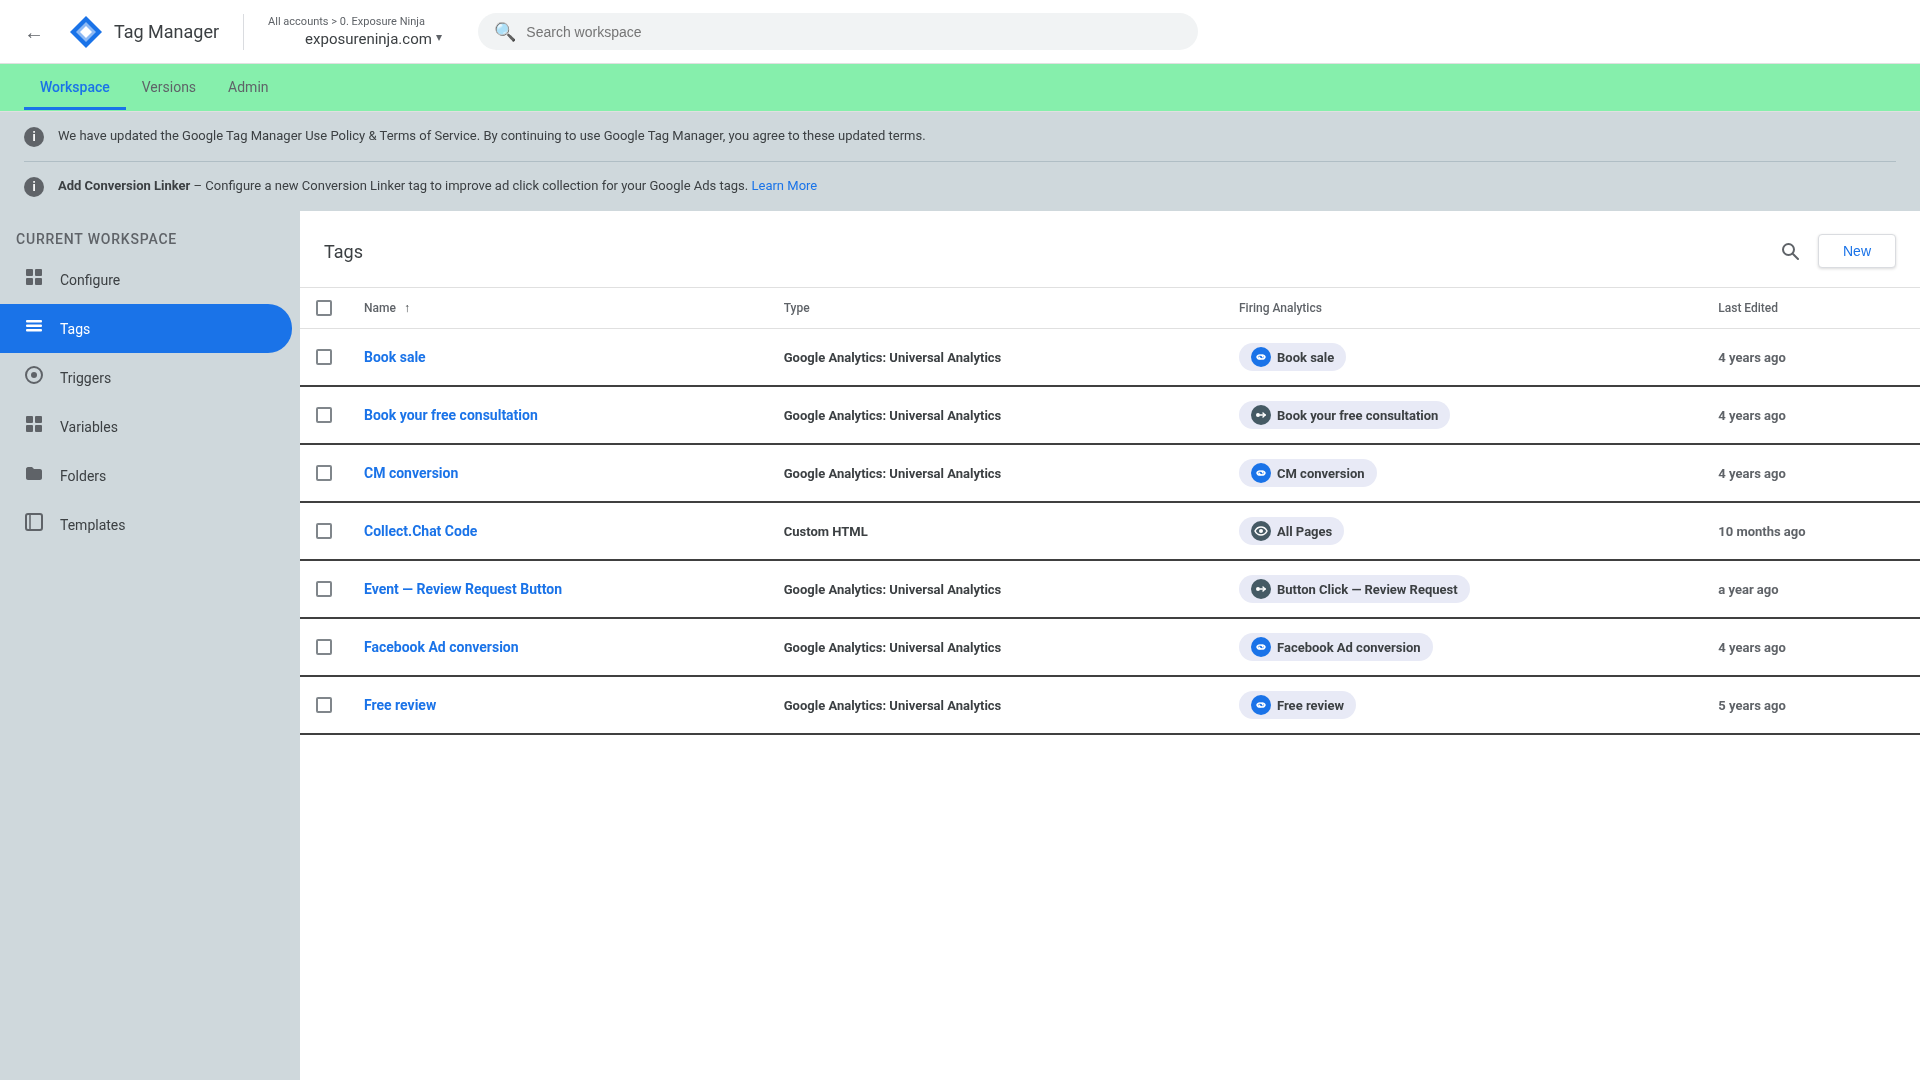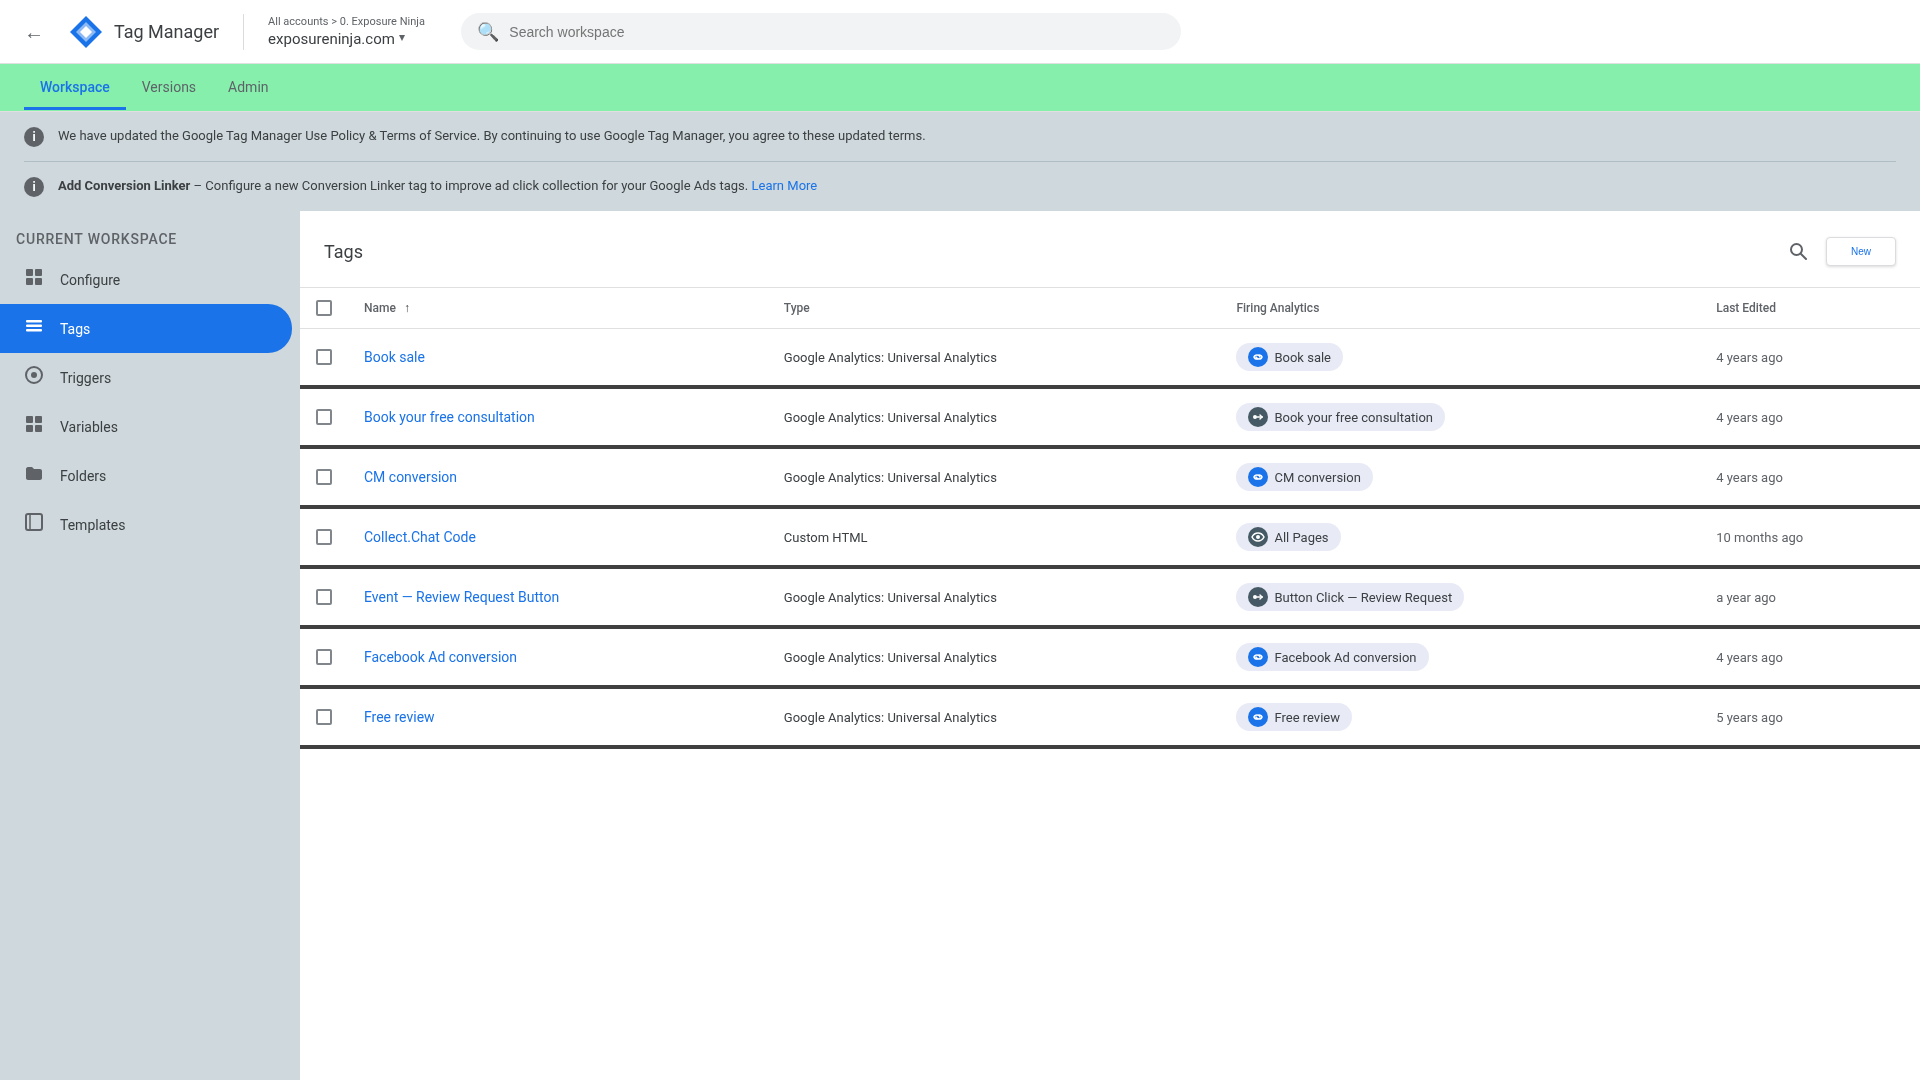"exposureninja.com" .account-name { margin-left: none -> 37px }
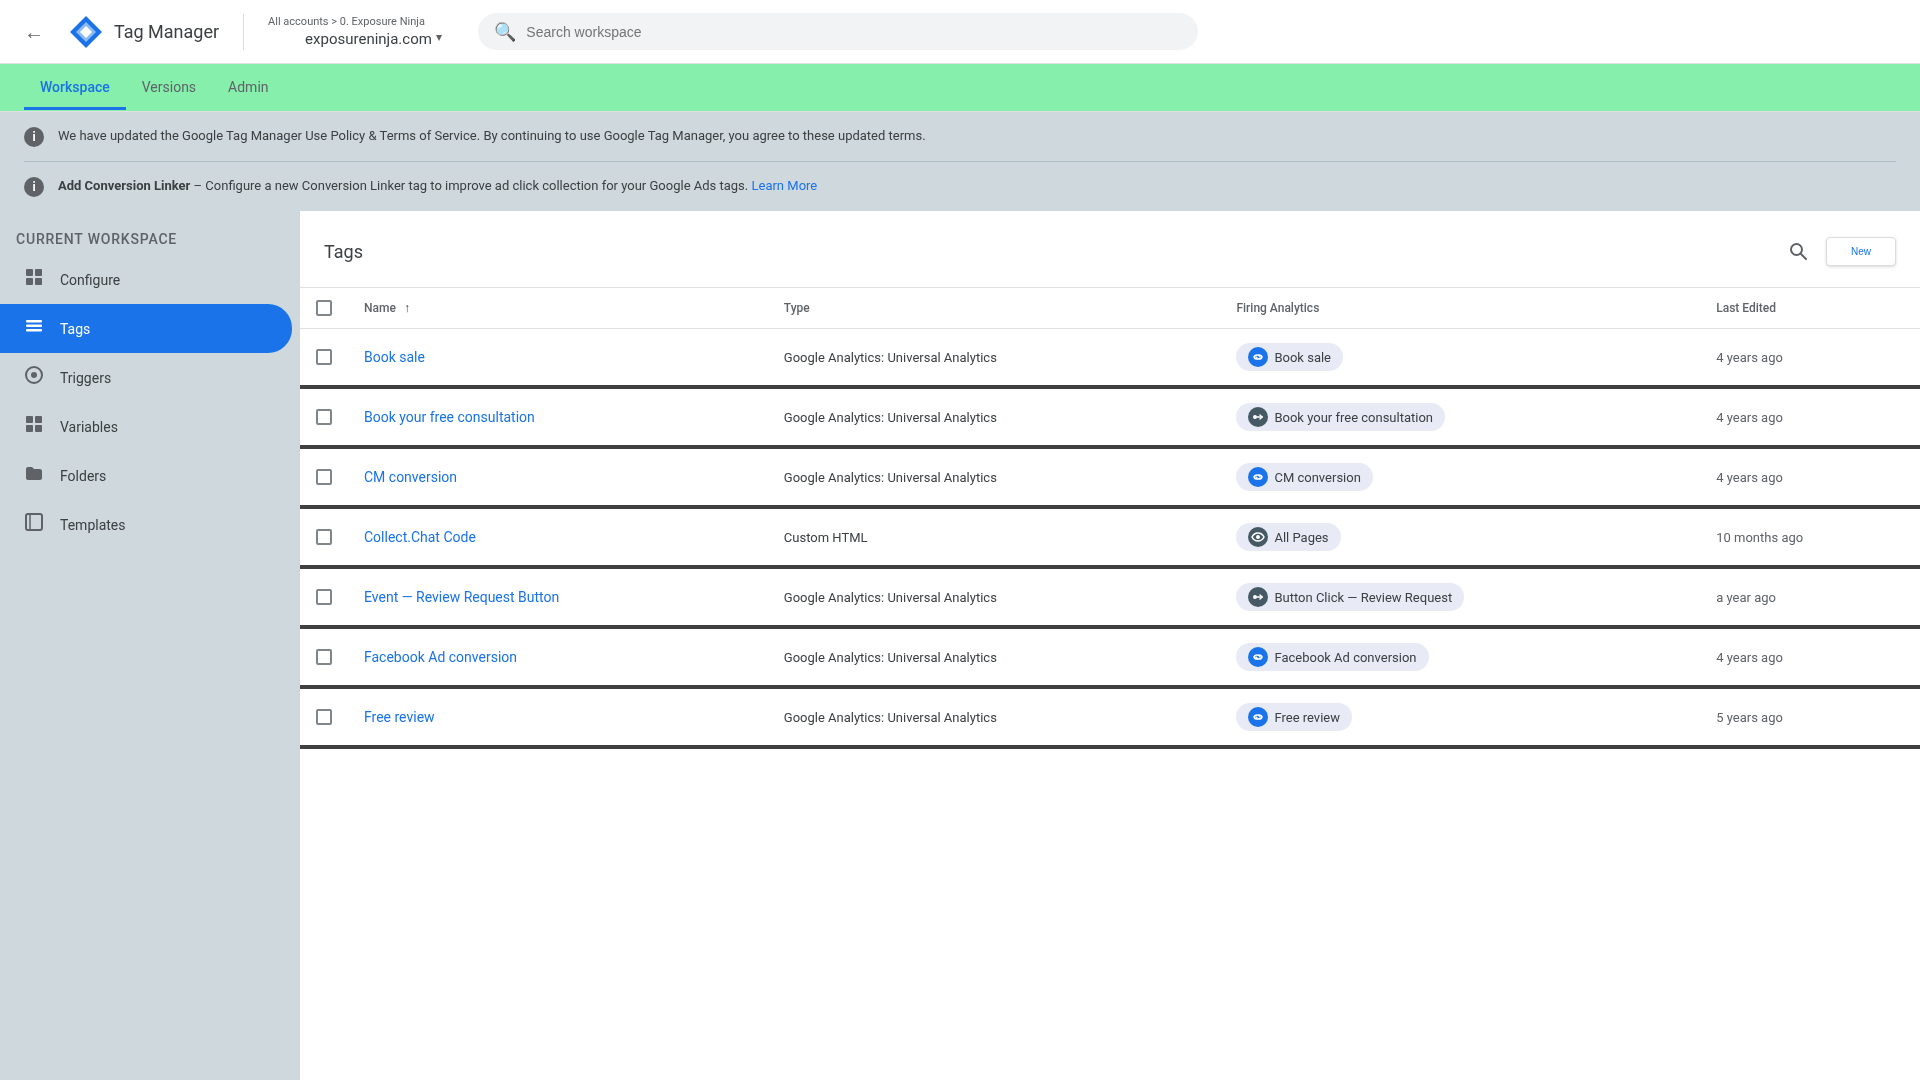"New" .new-btn { font-size: 10px -> 14px }
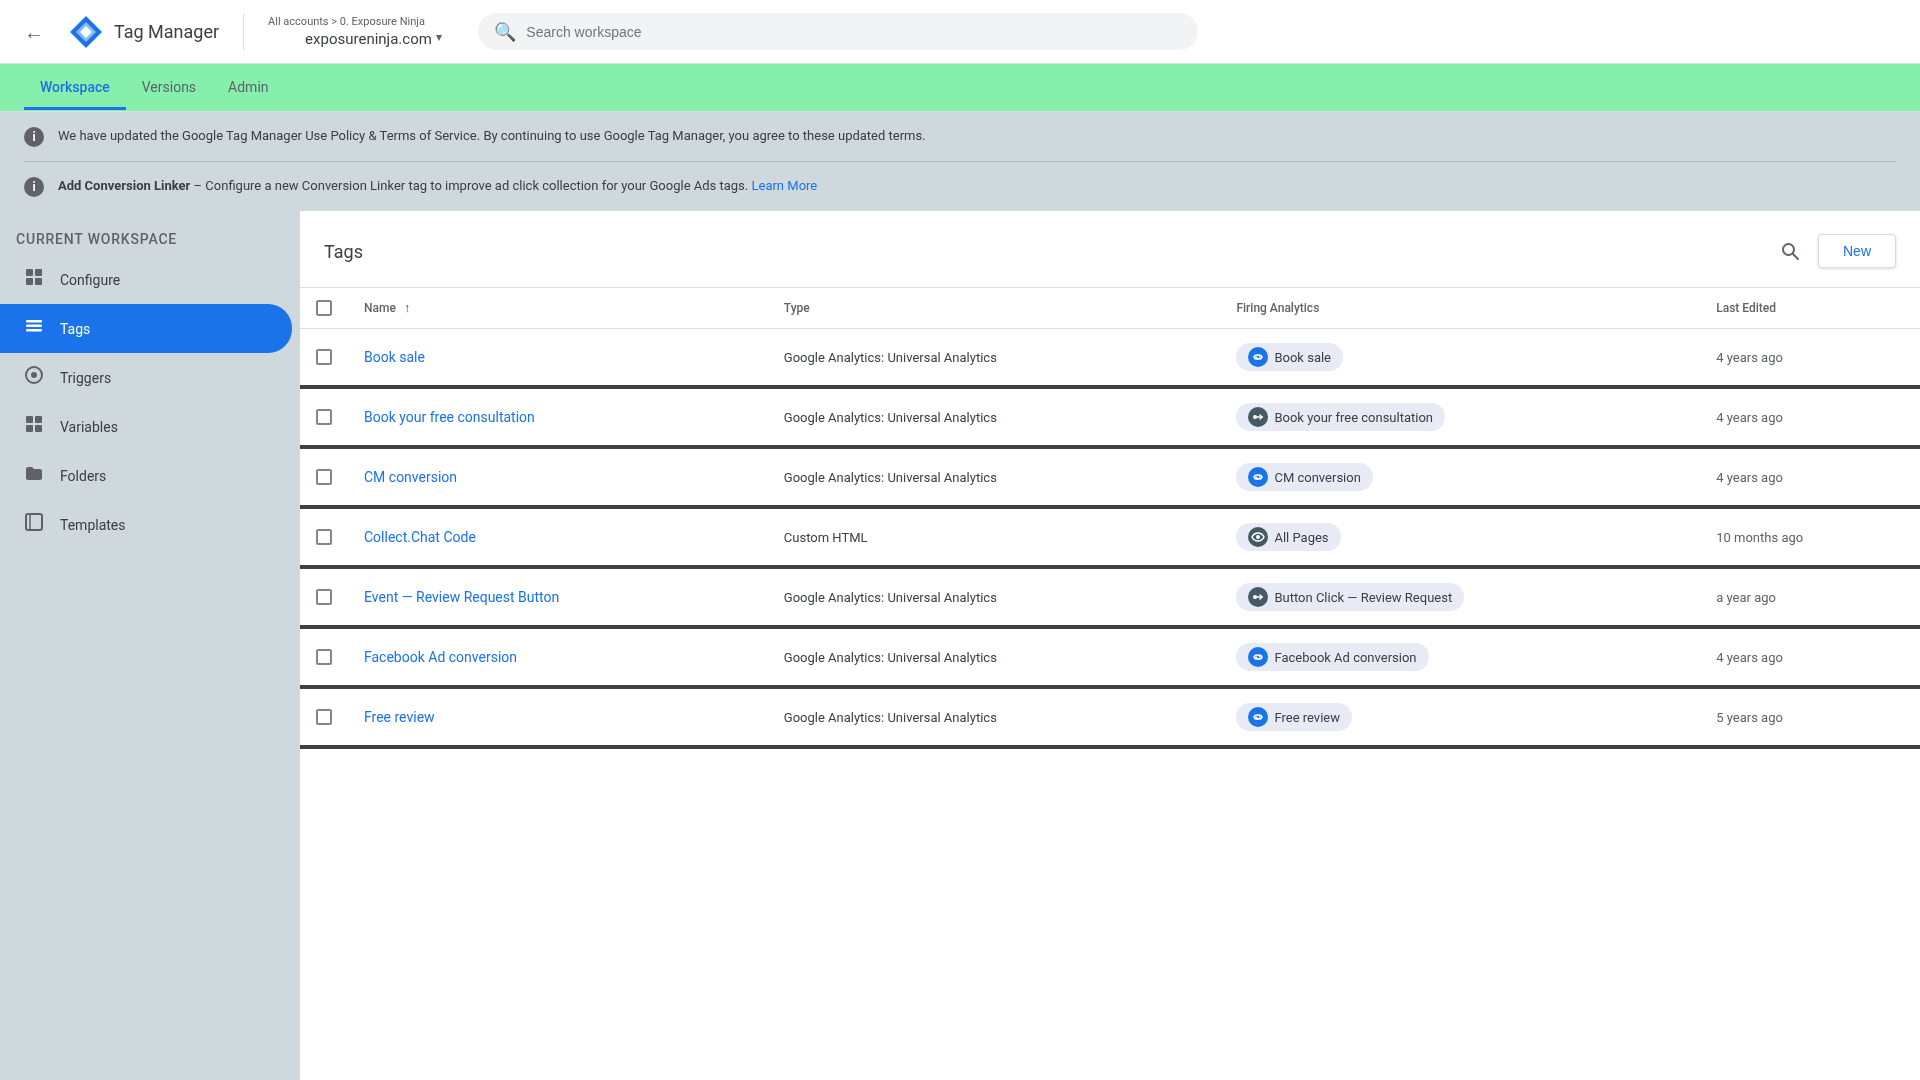"Book sale" .tags-table td { border-bottom: 4px solid #404040 -> 2px solid #404040; font-weight: none -> bold }
